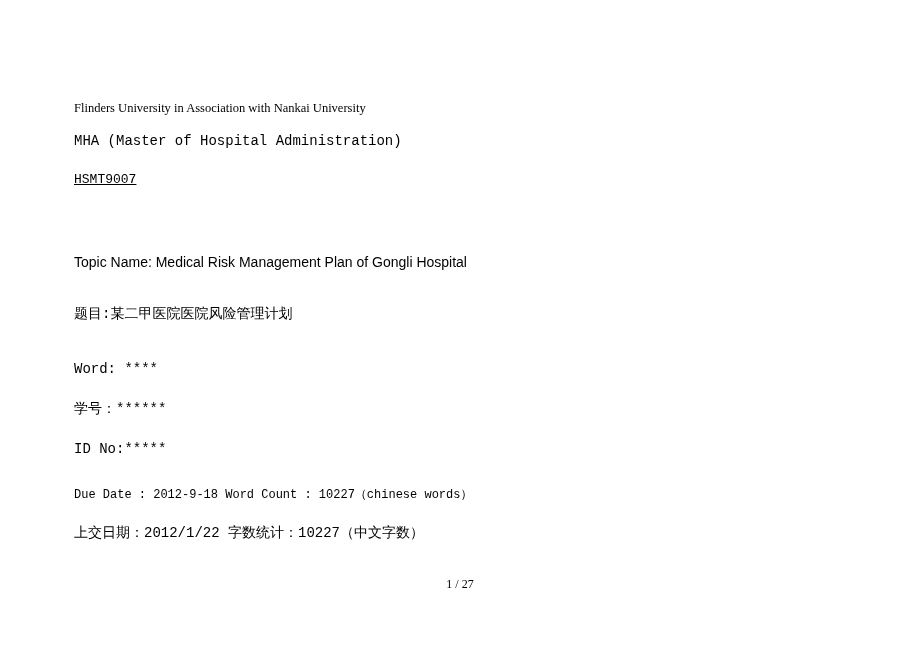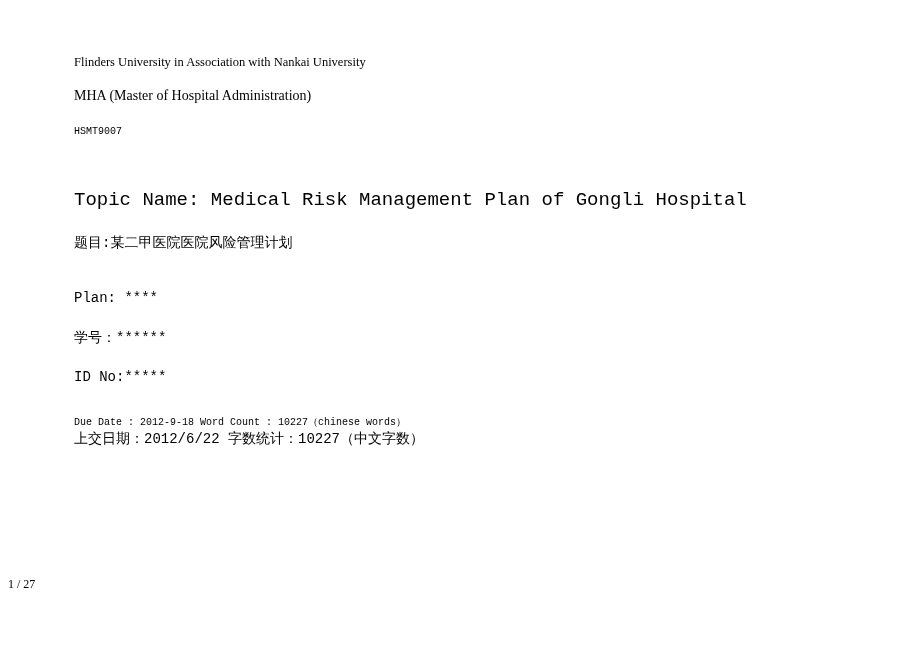"Flinders University in Association with" .page-container { padding: 54px 74px 0 74px -> 100px 74px 0 74px }
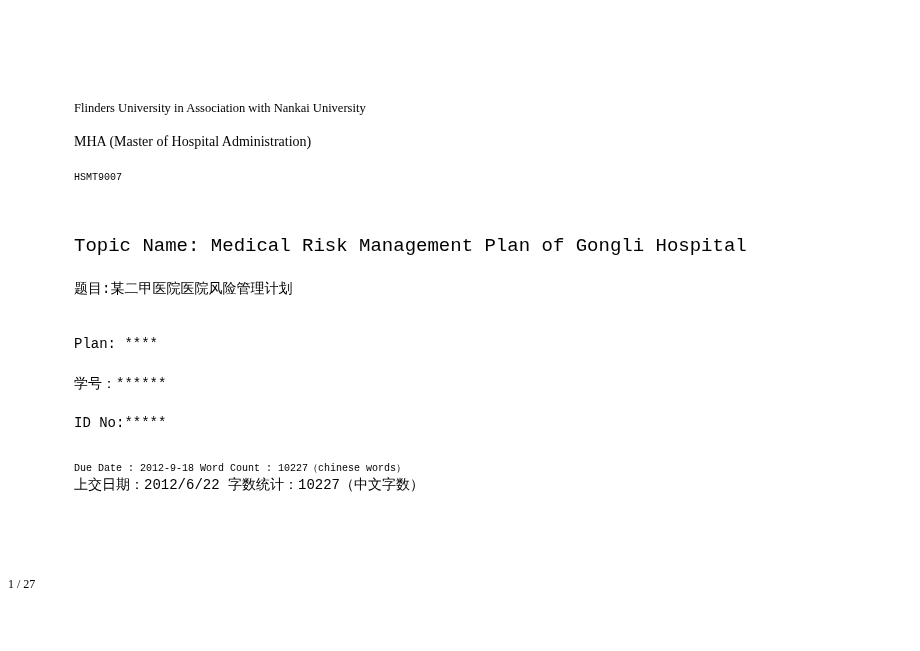"MHA (Master of Hospital Administration)" .mha-line { font-family: Liberation Serif, serif -> Liberation Mono, monospace }
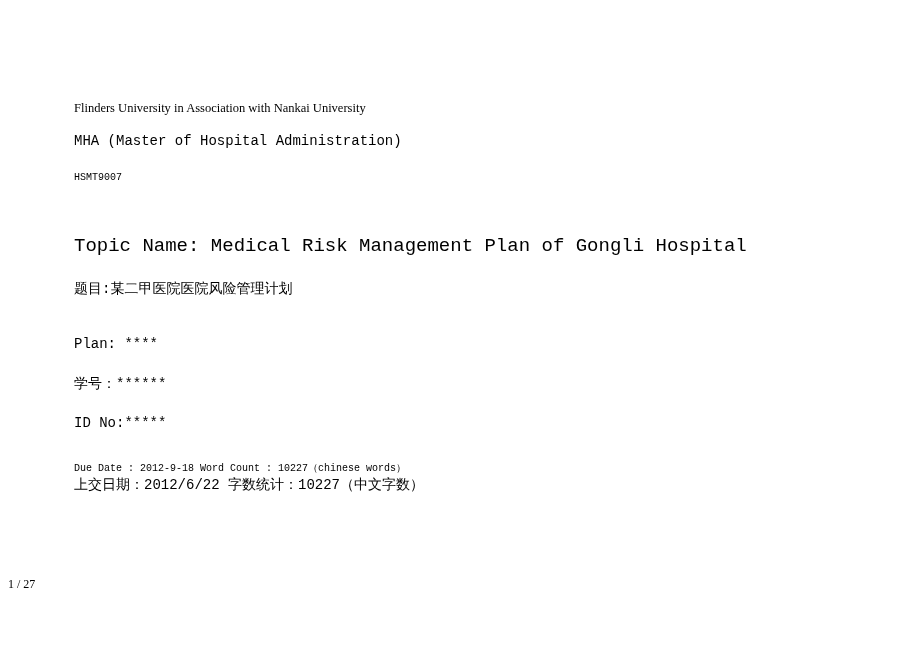"HSMT9007" .course-code { font-size: 10px -> 13px; margin-bottom: 48px -> 64px; text-decoration: none -> underline }
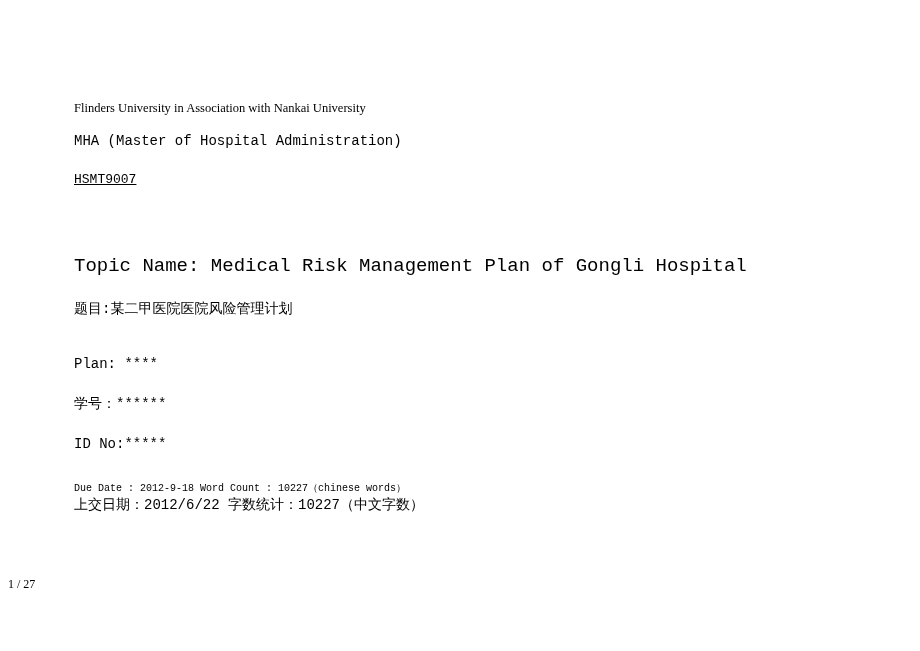"Topic Name: Medical Risk Management" .topic-line { font-family: Liberation Mono, monospace -> Liberation Sans, sans-serif; font-size: 19px -> 14px; margin-bottom: 20px -> 32px }
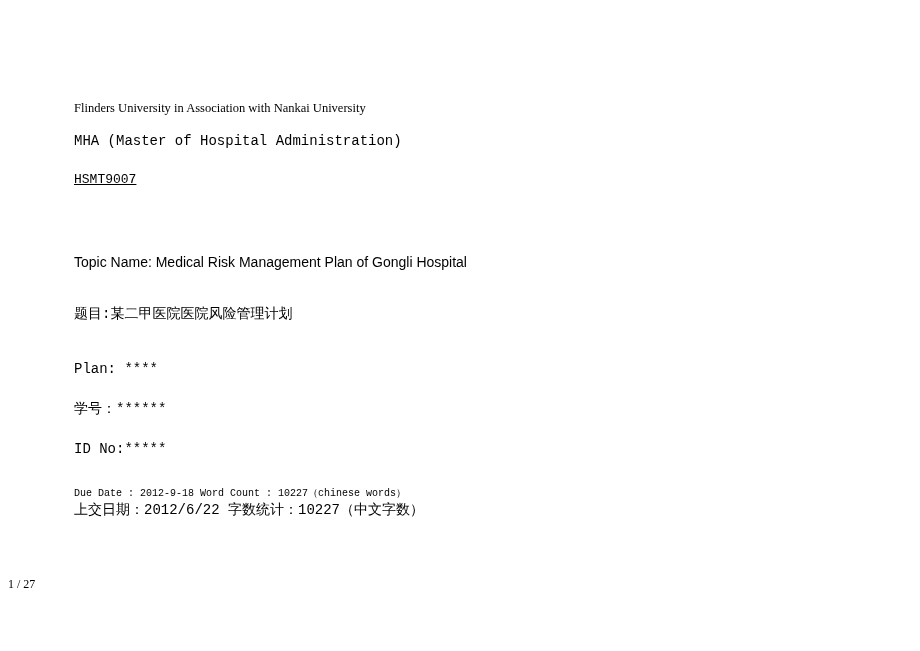"Plan: ****" div.field-line { text: Plan -> Word }
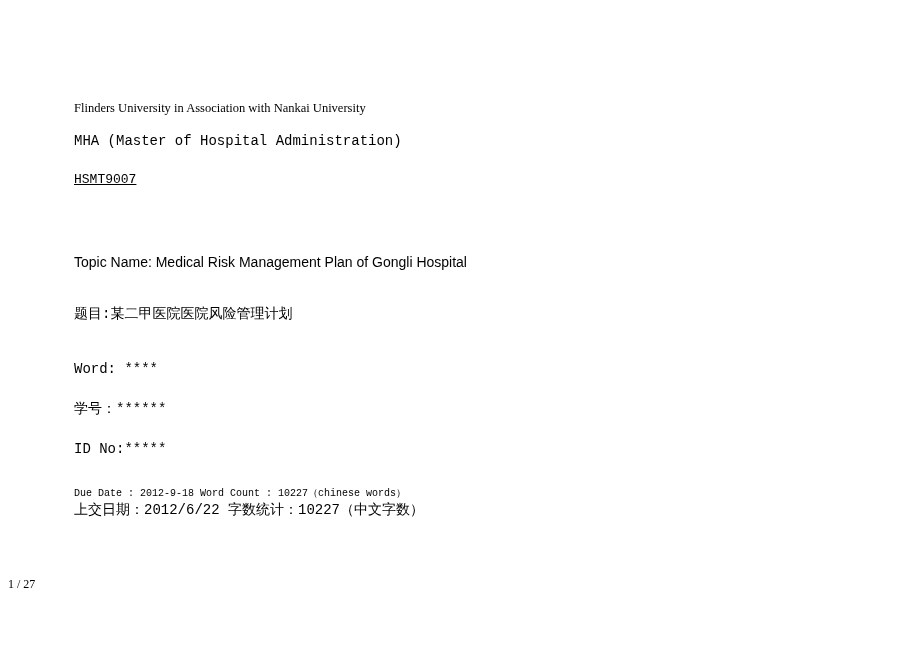"Due Date : 2012-9-18 Word" .due-line { font-size: 10px -> 12px; margin-bottom: none -> 20px }
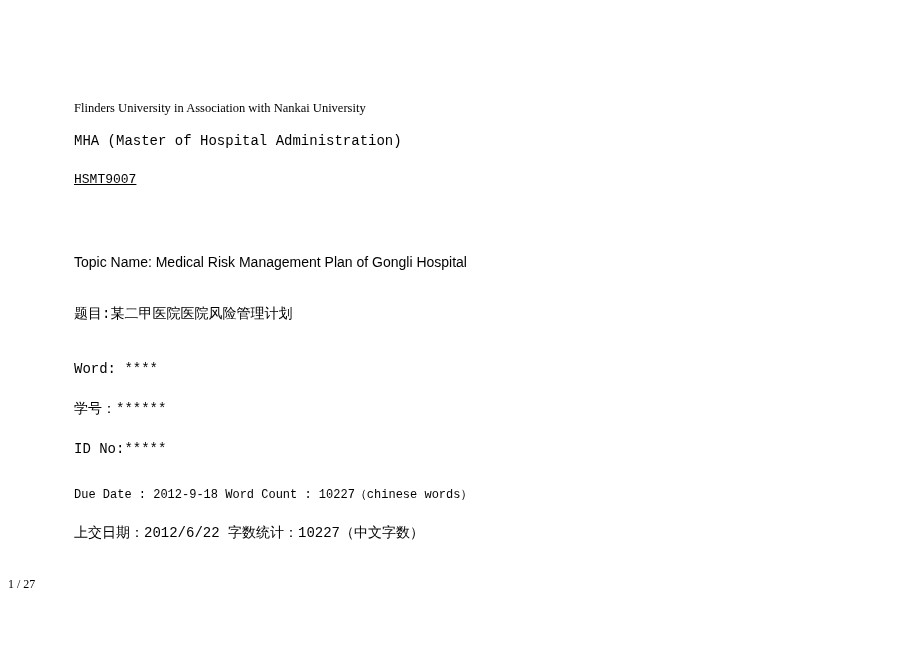"上交日期：2012/6/22 字数统计：10227（中文字数）" div.field-line { text: 2012/6/22 -> 2012/1/22 }
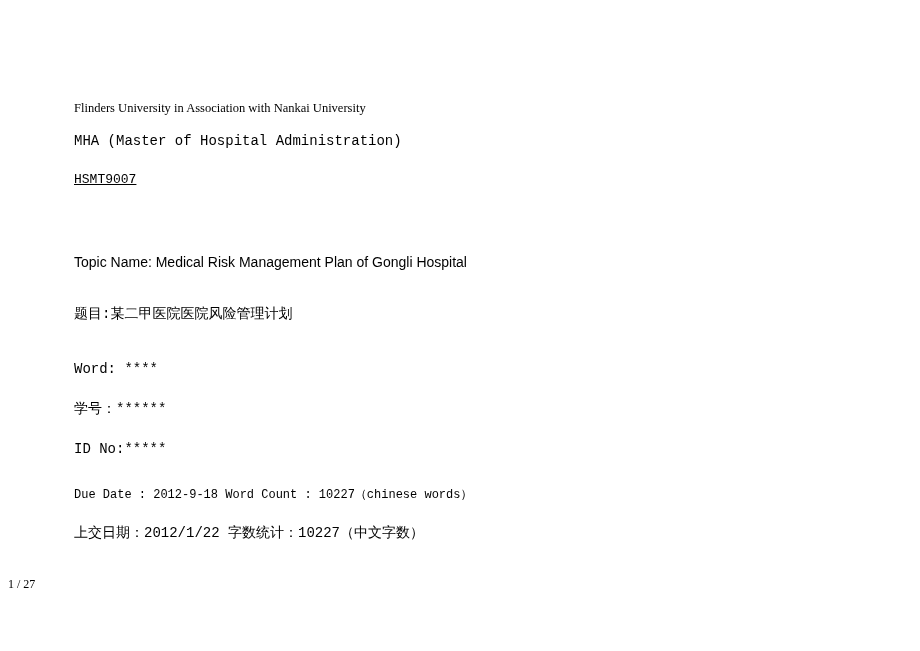"1 / 27" .page-number { left: 8px -> 0; text-align: left -> center }
